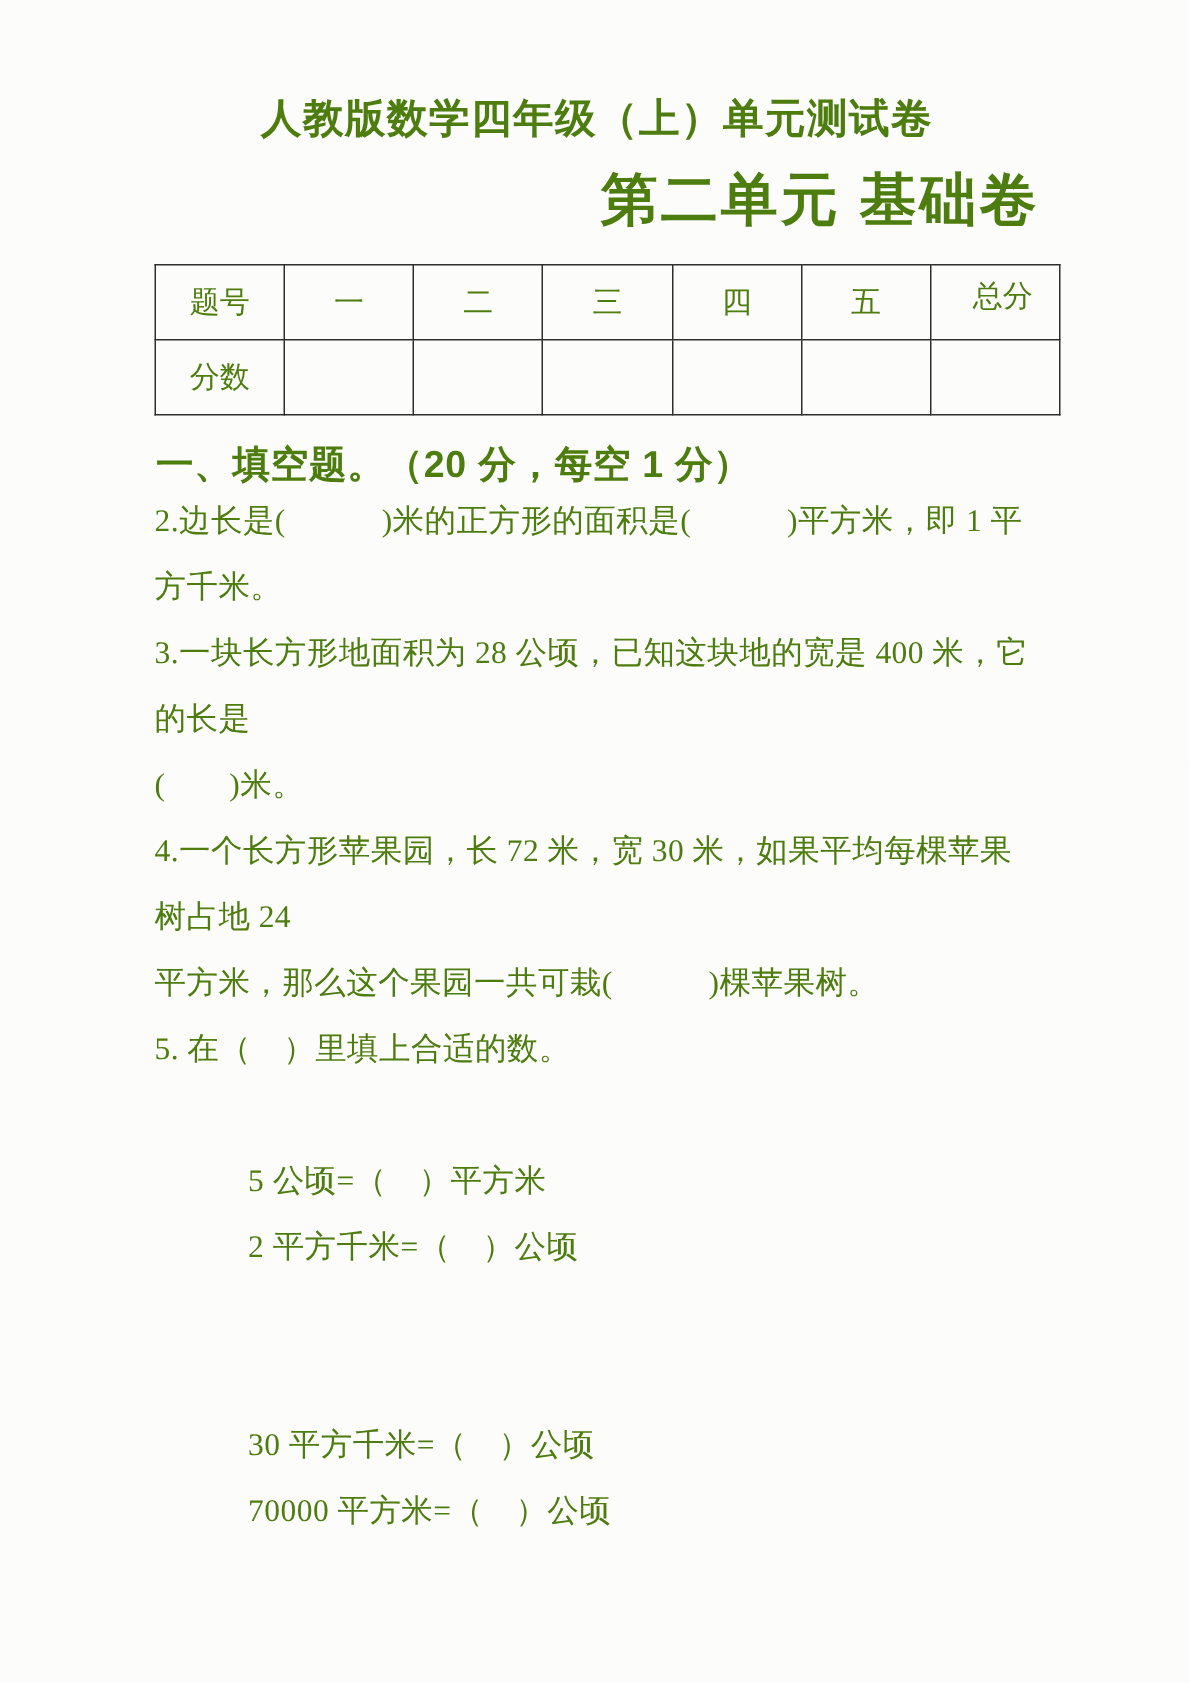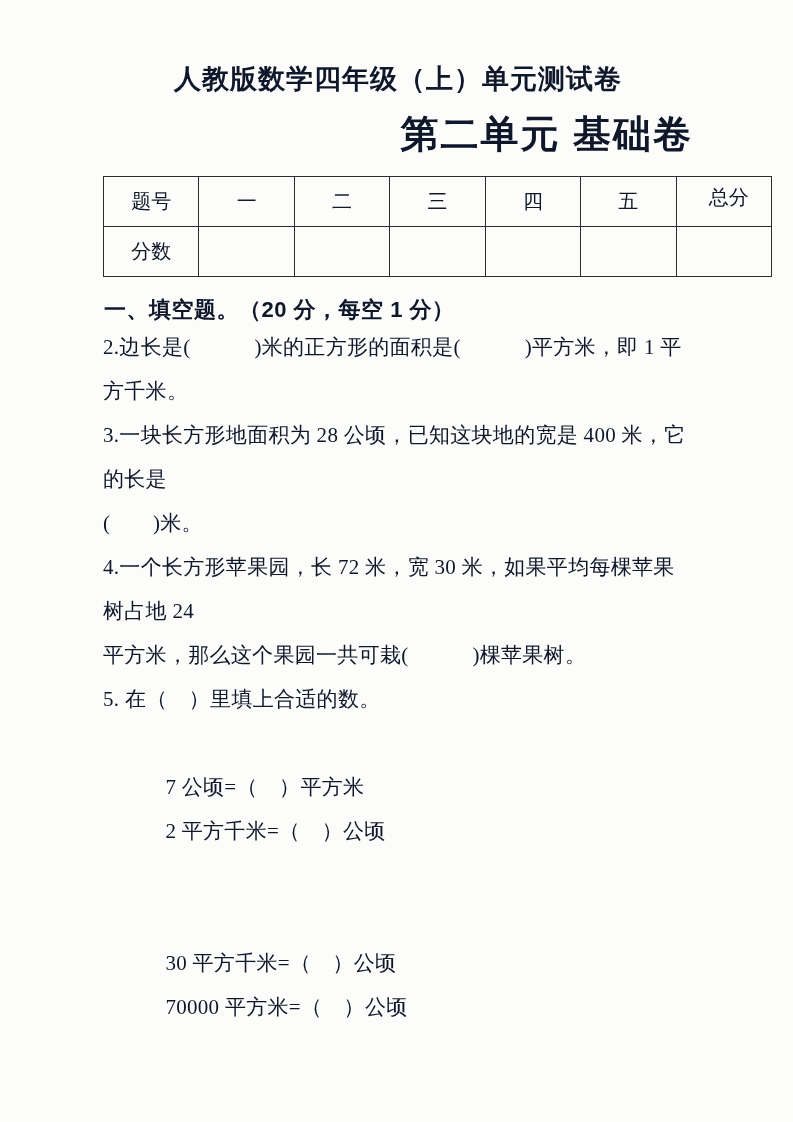"人教版数学四年级（上）单元测试卷" .page { color: #0f172a -> #4d7c0f }
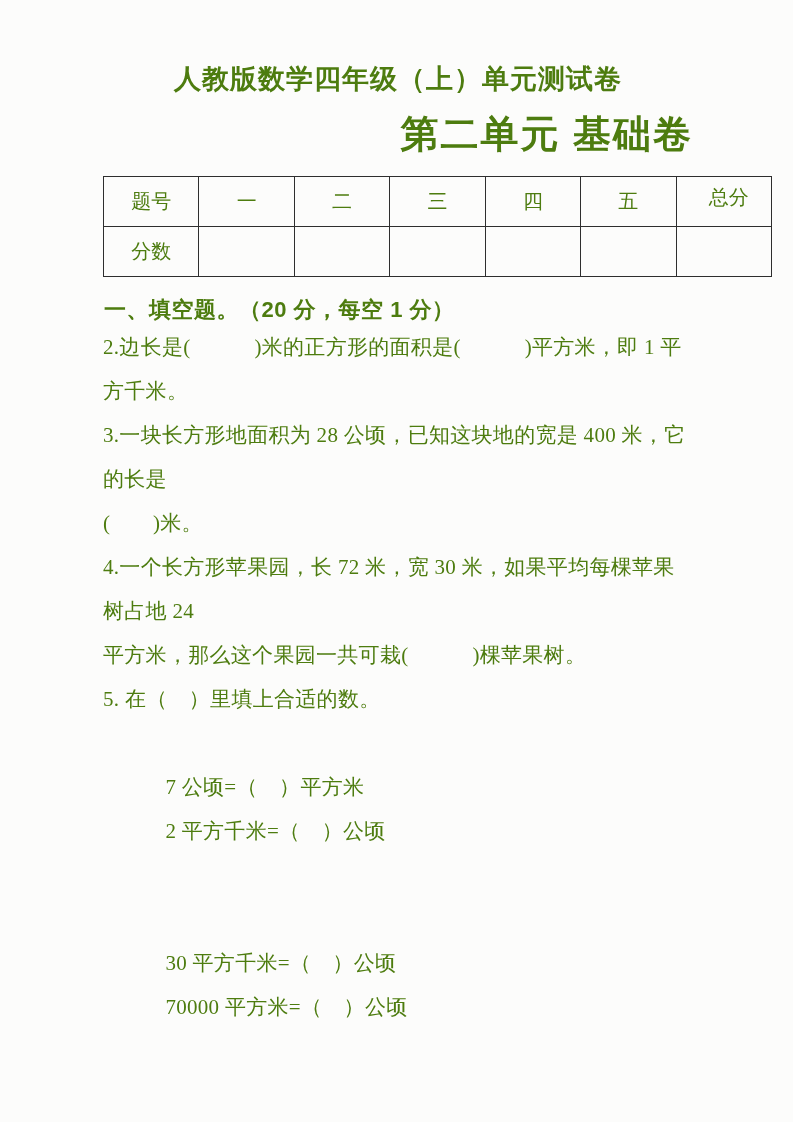"题号" table.score-table { width: 669px -> 604px }
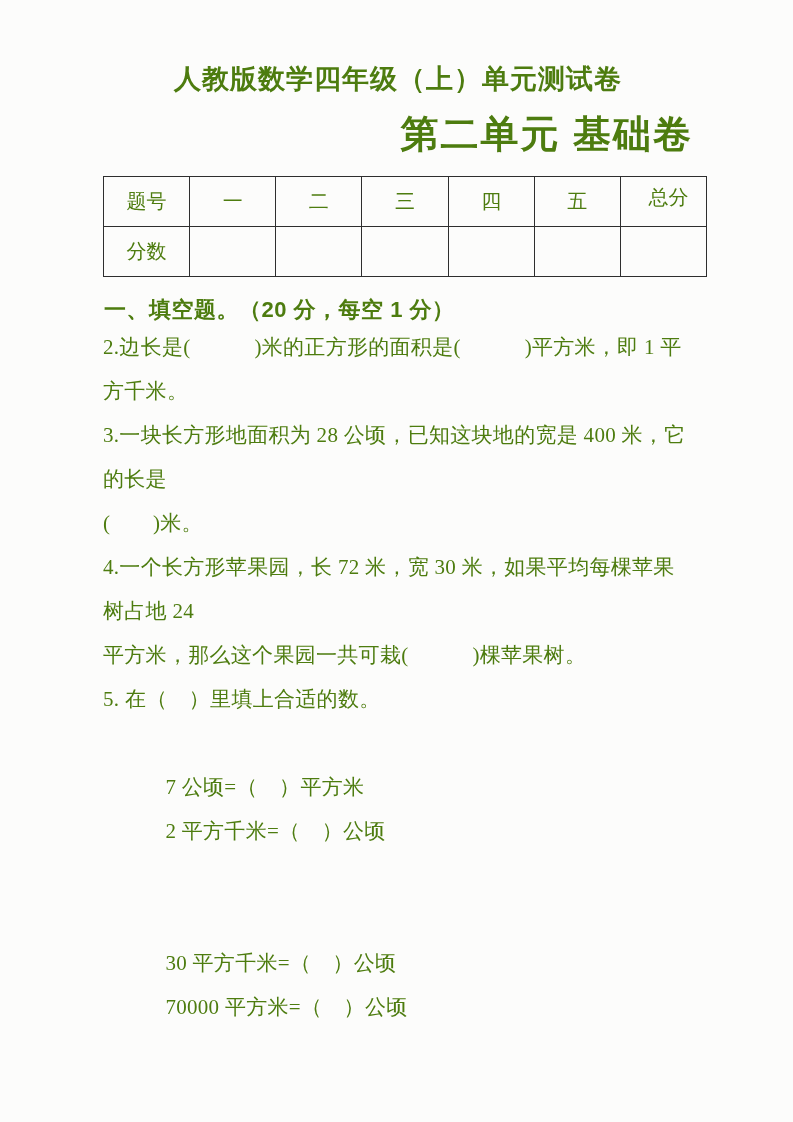"一、填空题。（20 分，每空 1 分）" .section-heading { font-size: 22px -> 25px }
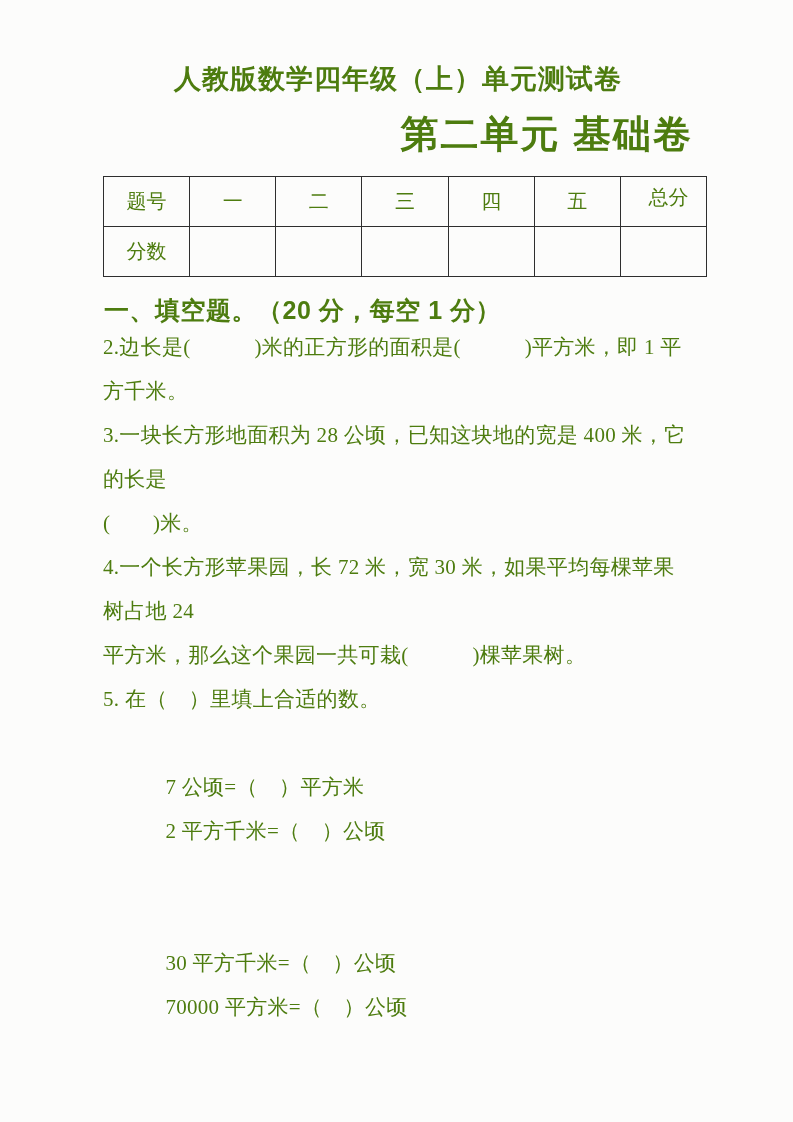"7 公顷=（ ）平方米" span.col-l { text: 7 -> 5 }
